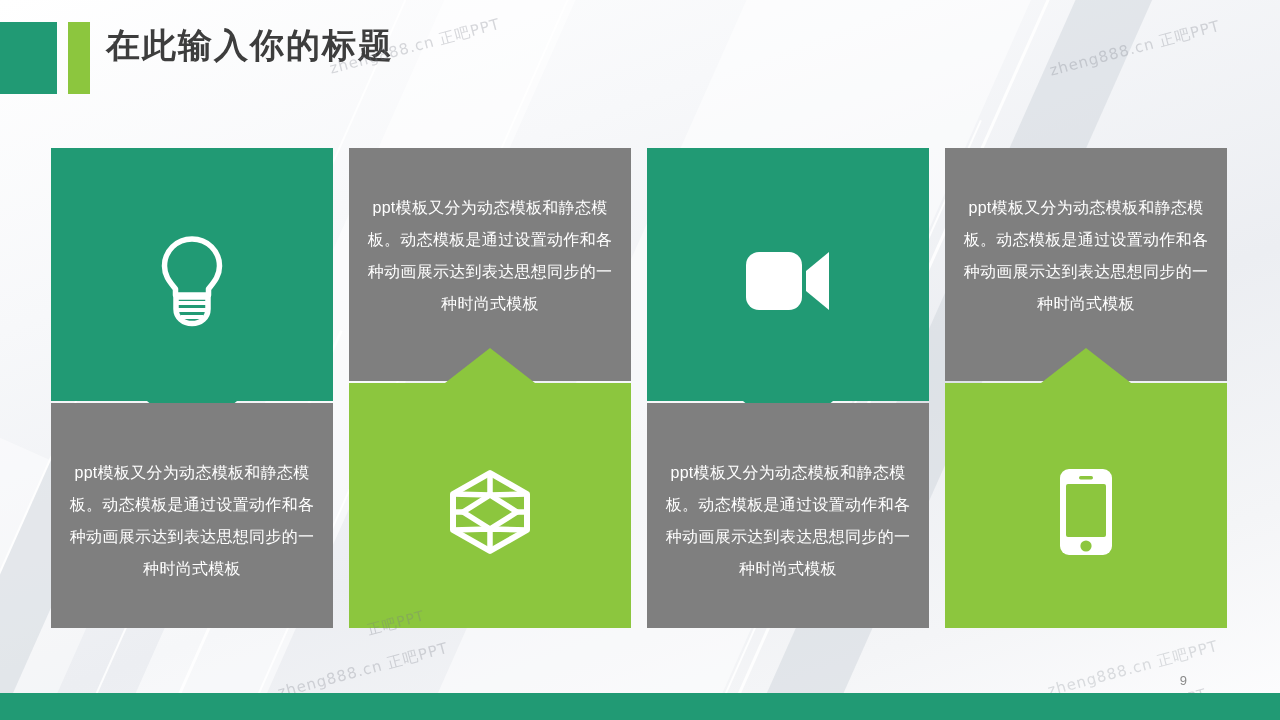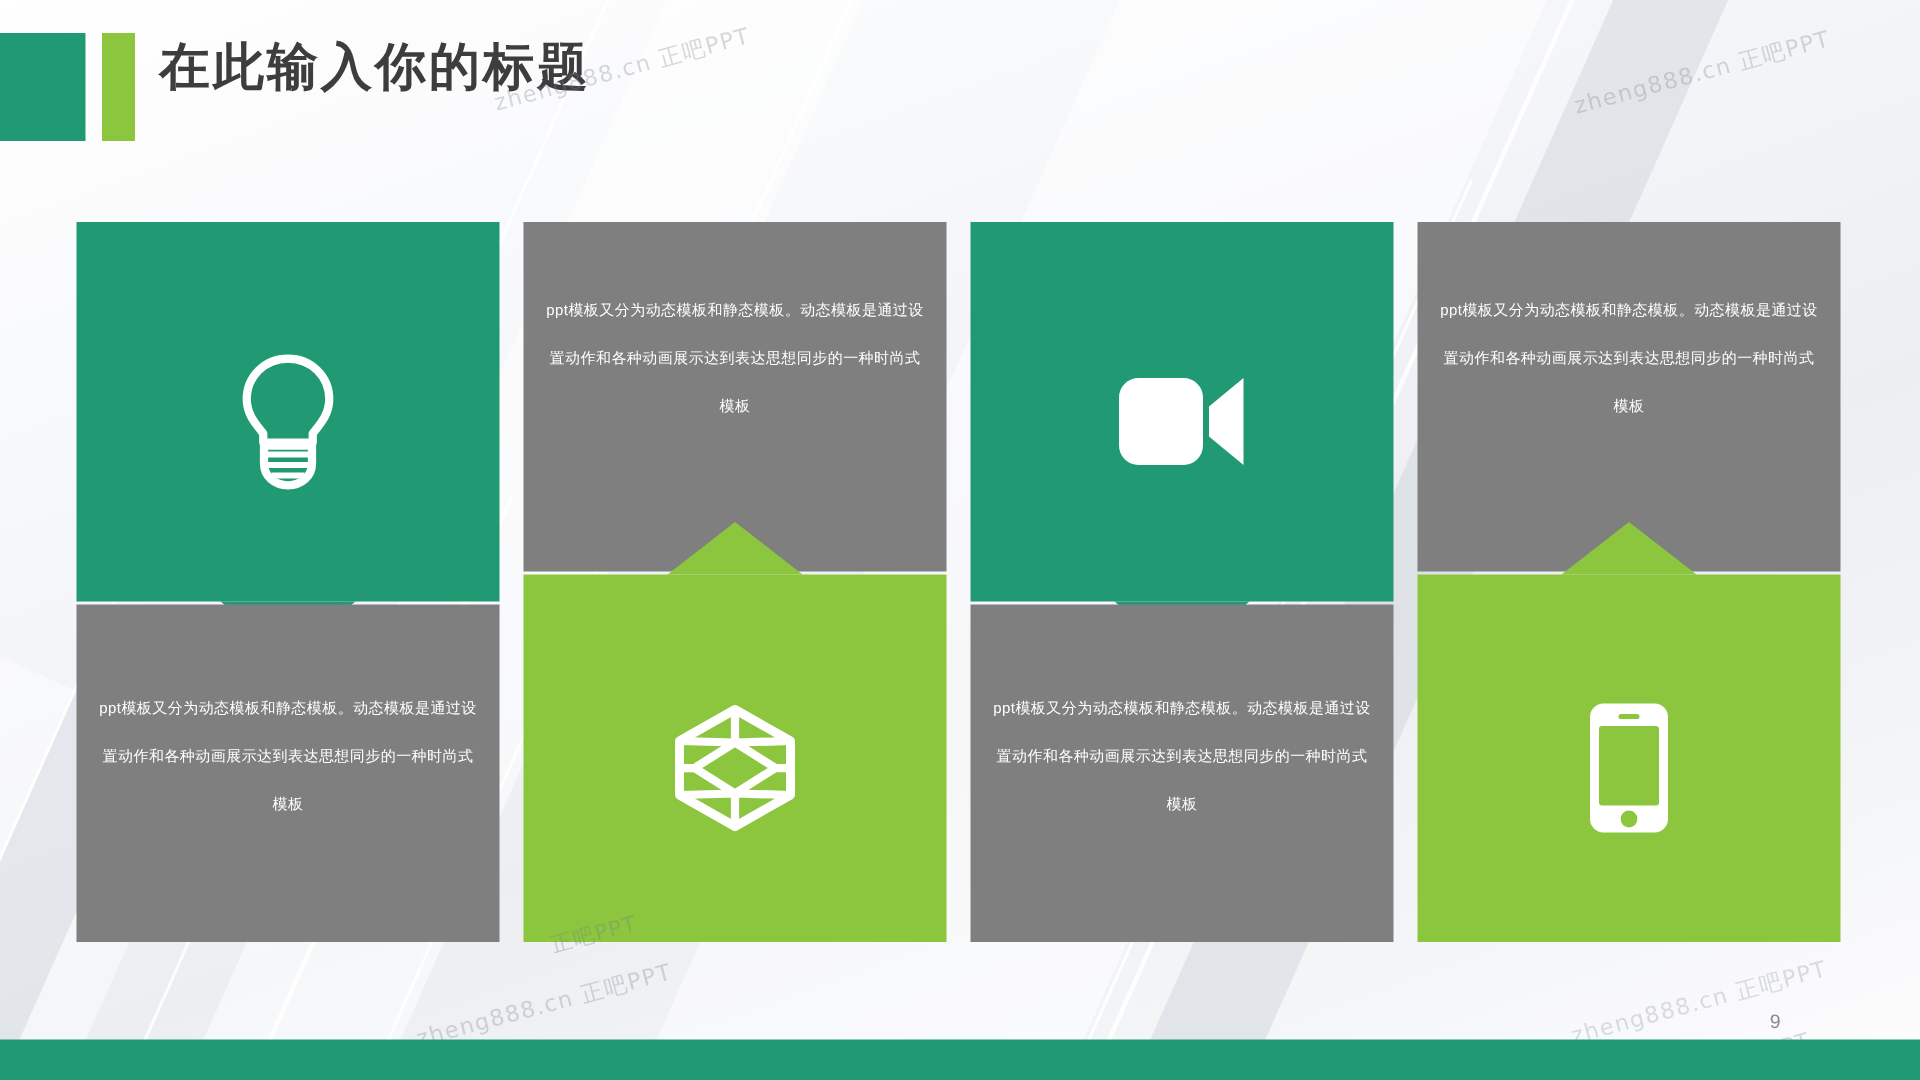"ppt模板又分为动态模板和静态模板。动态模板是通过设置动作和各种动画展示达到表达" .card-text { font-size: 10px -> 16px }
